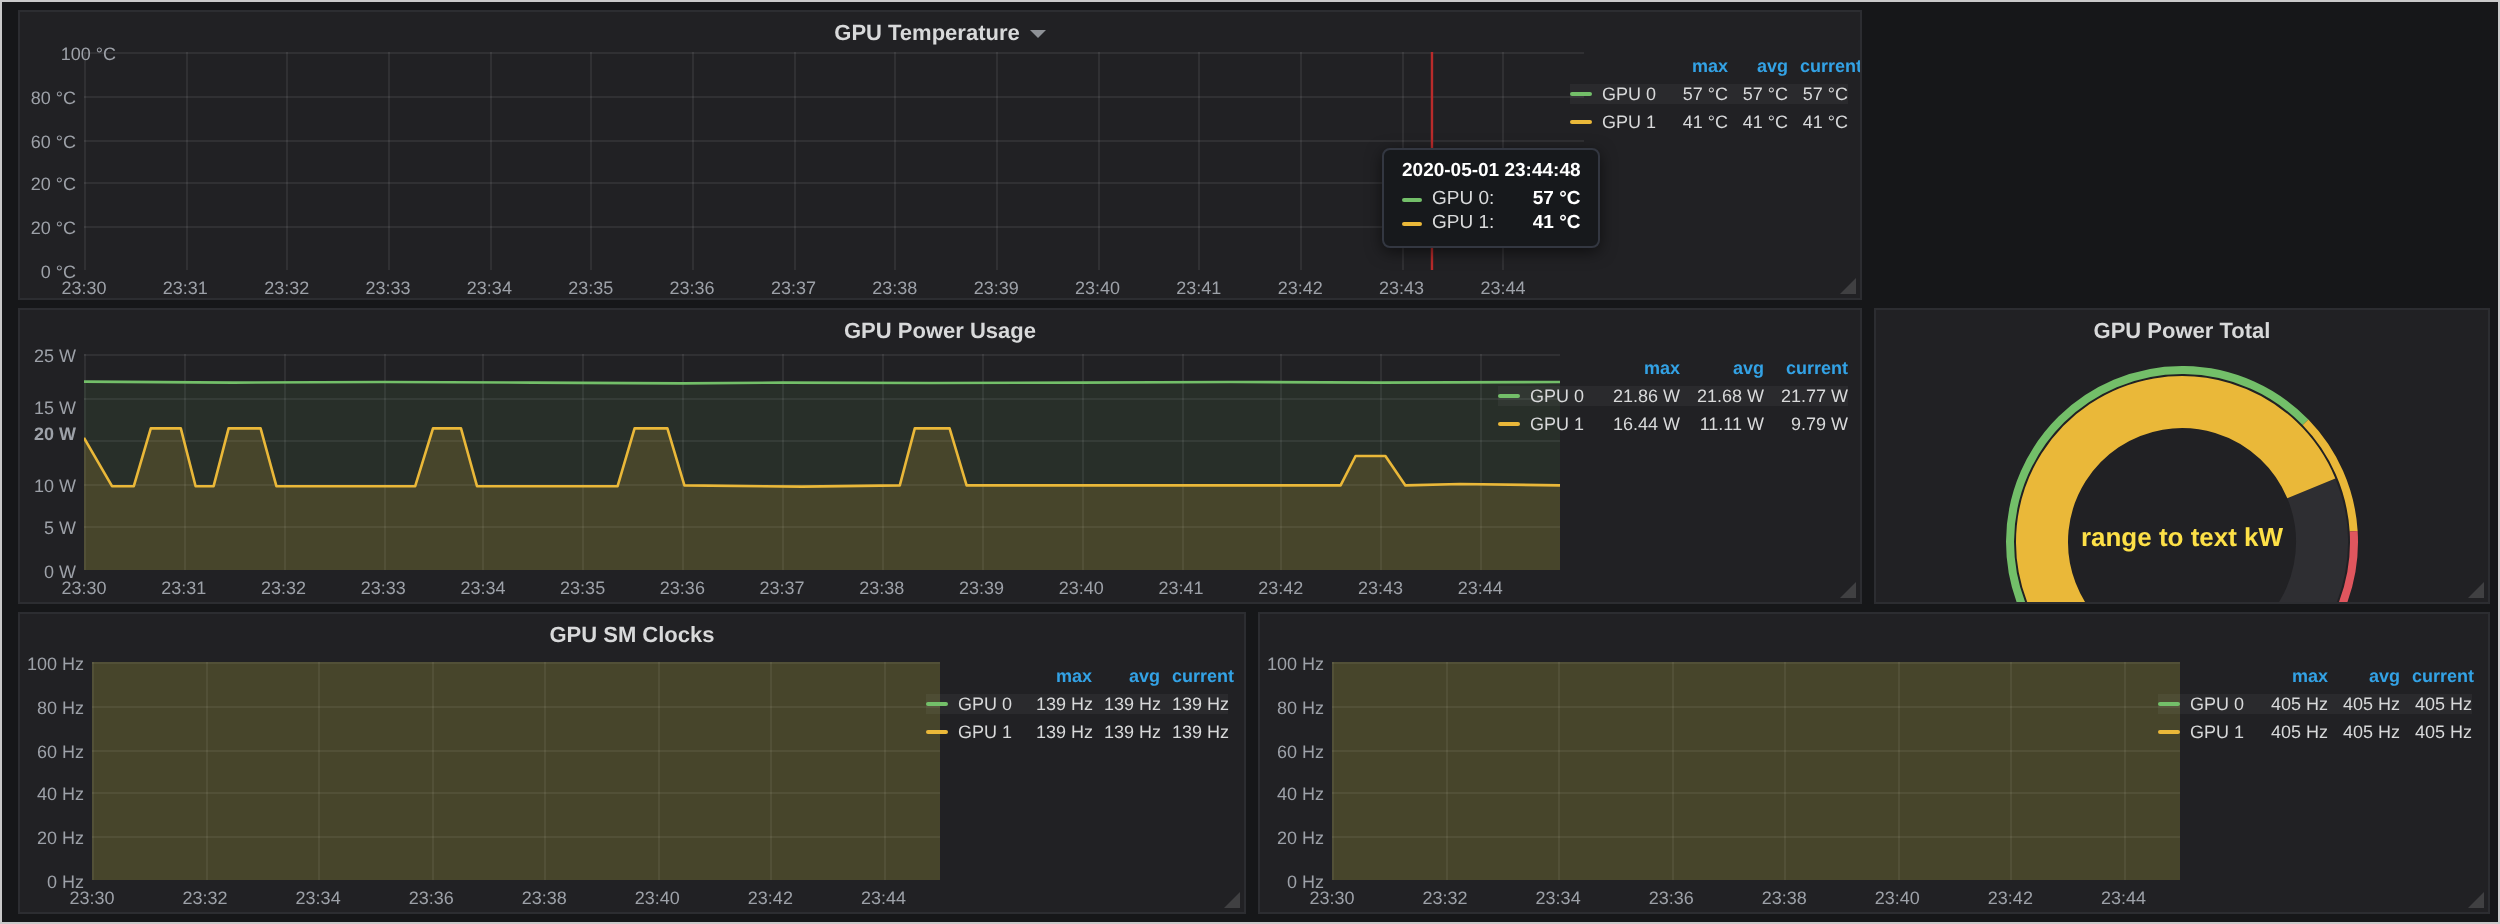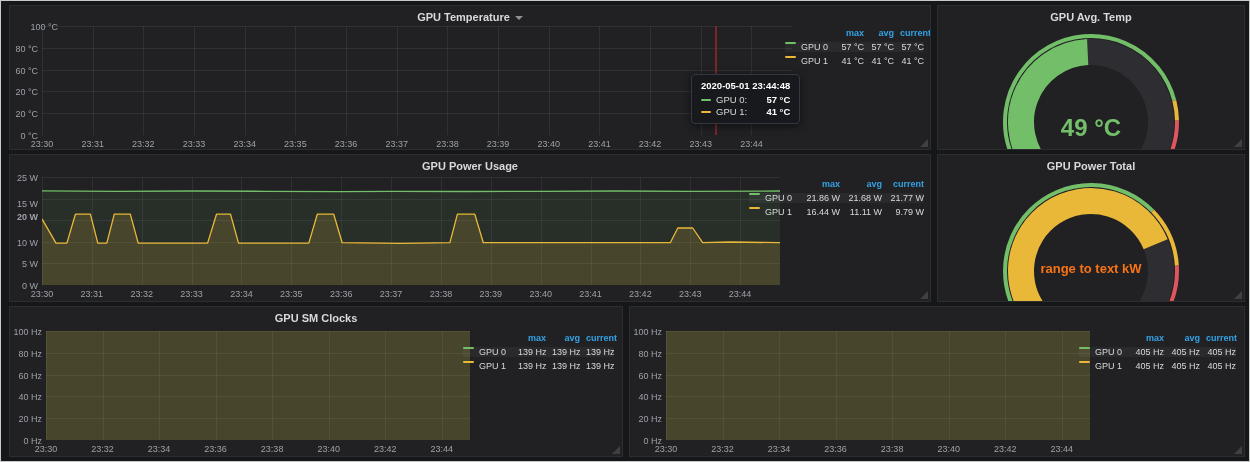"GPU Avg. Temp" div.panel { html: <div> <div> <span>GPU Avg. Temp</span> </div> <div><svg> <path></path> <path></path> <path></path> <path></path> <path></path> </svg> <div>49 °C</div> </div> <div></div> </div> -> none }
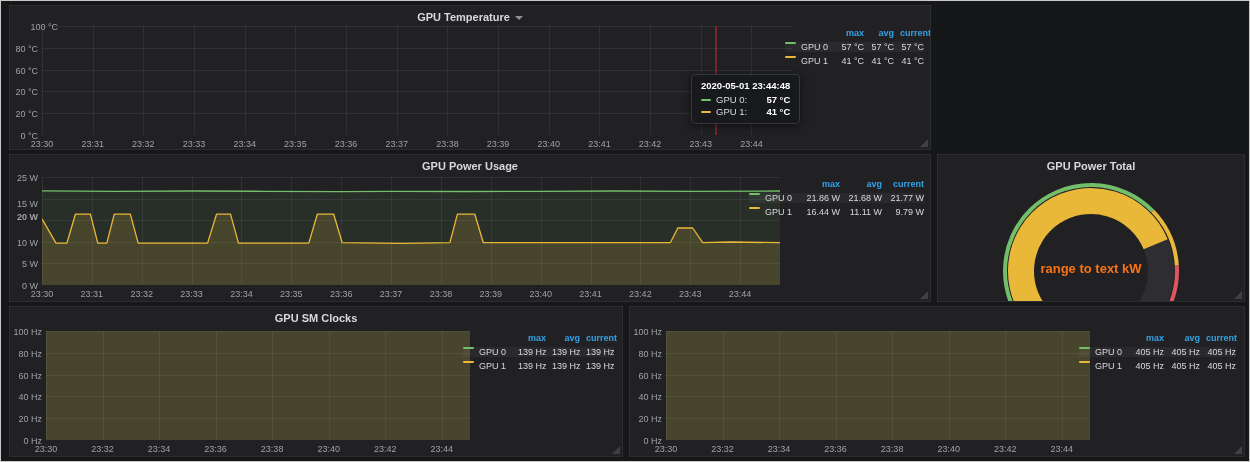"GPU 0" .lg-name { align-items: flex-start -> center }
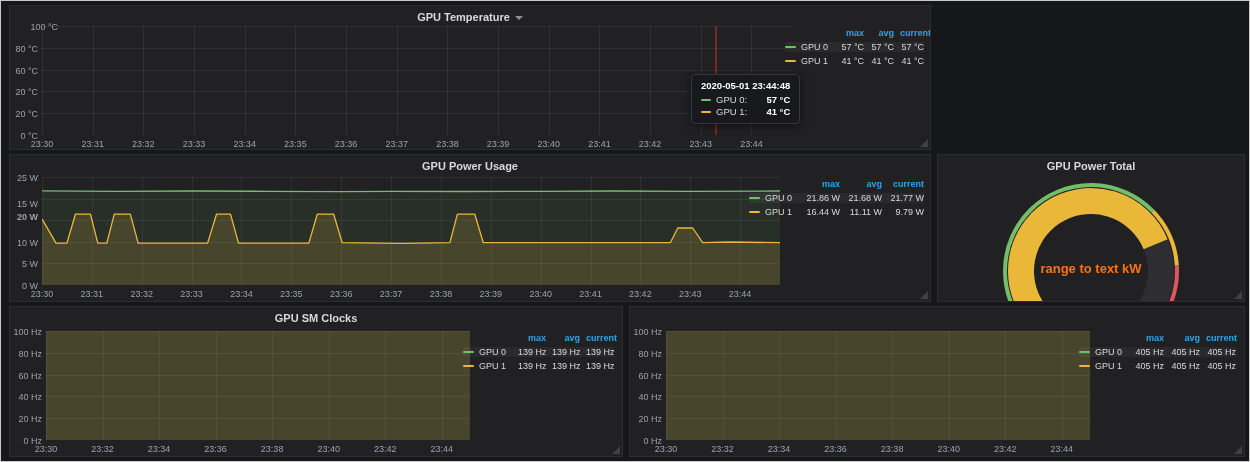"range to text kW" div.gauge-value { color: #f97316 -> #fde047 }
